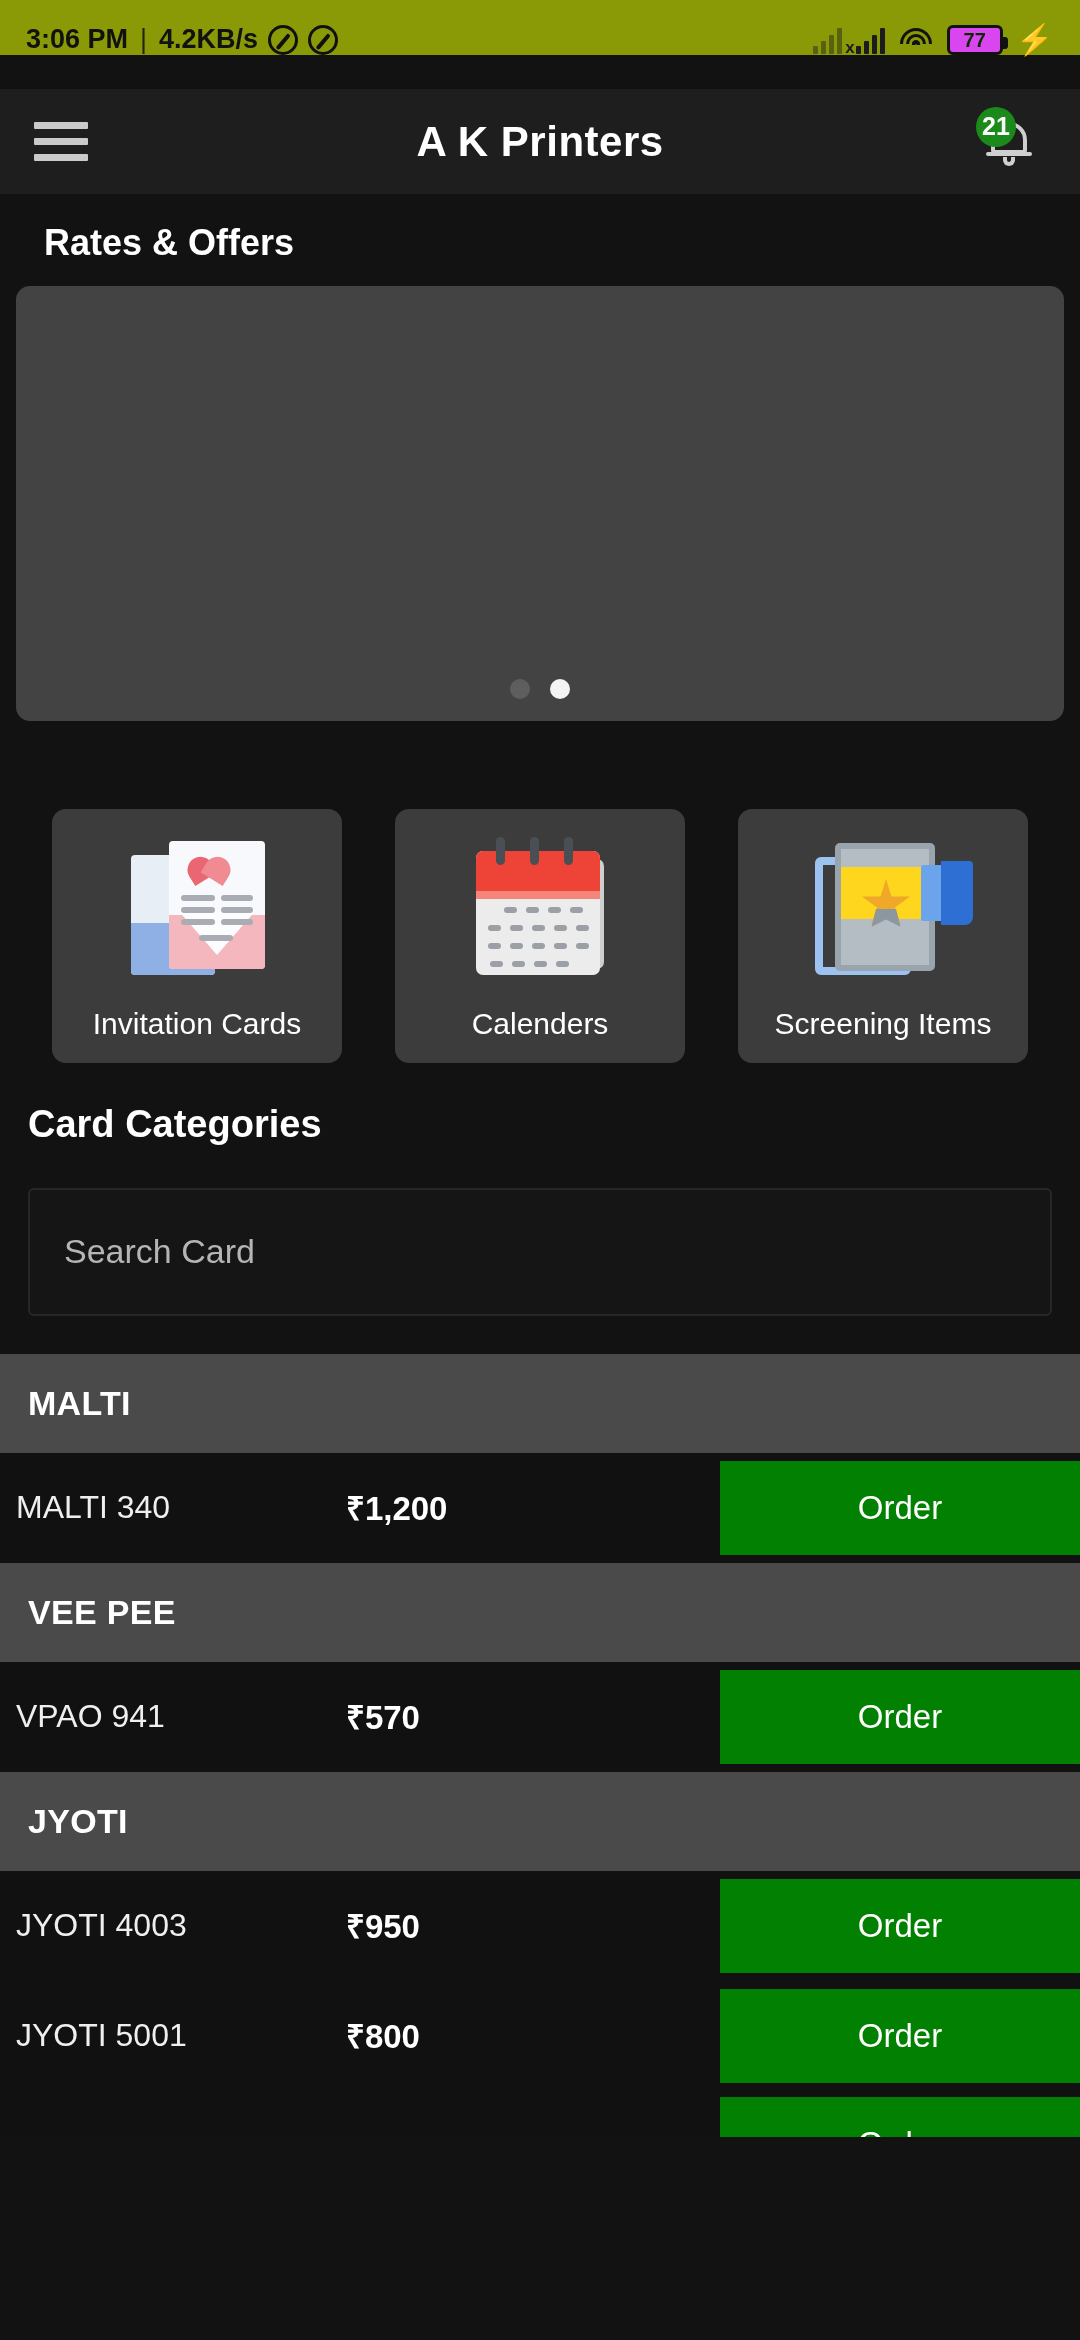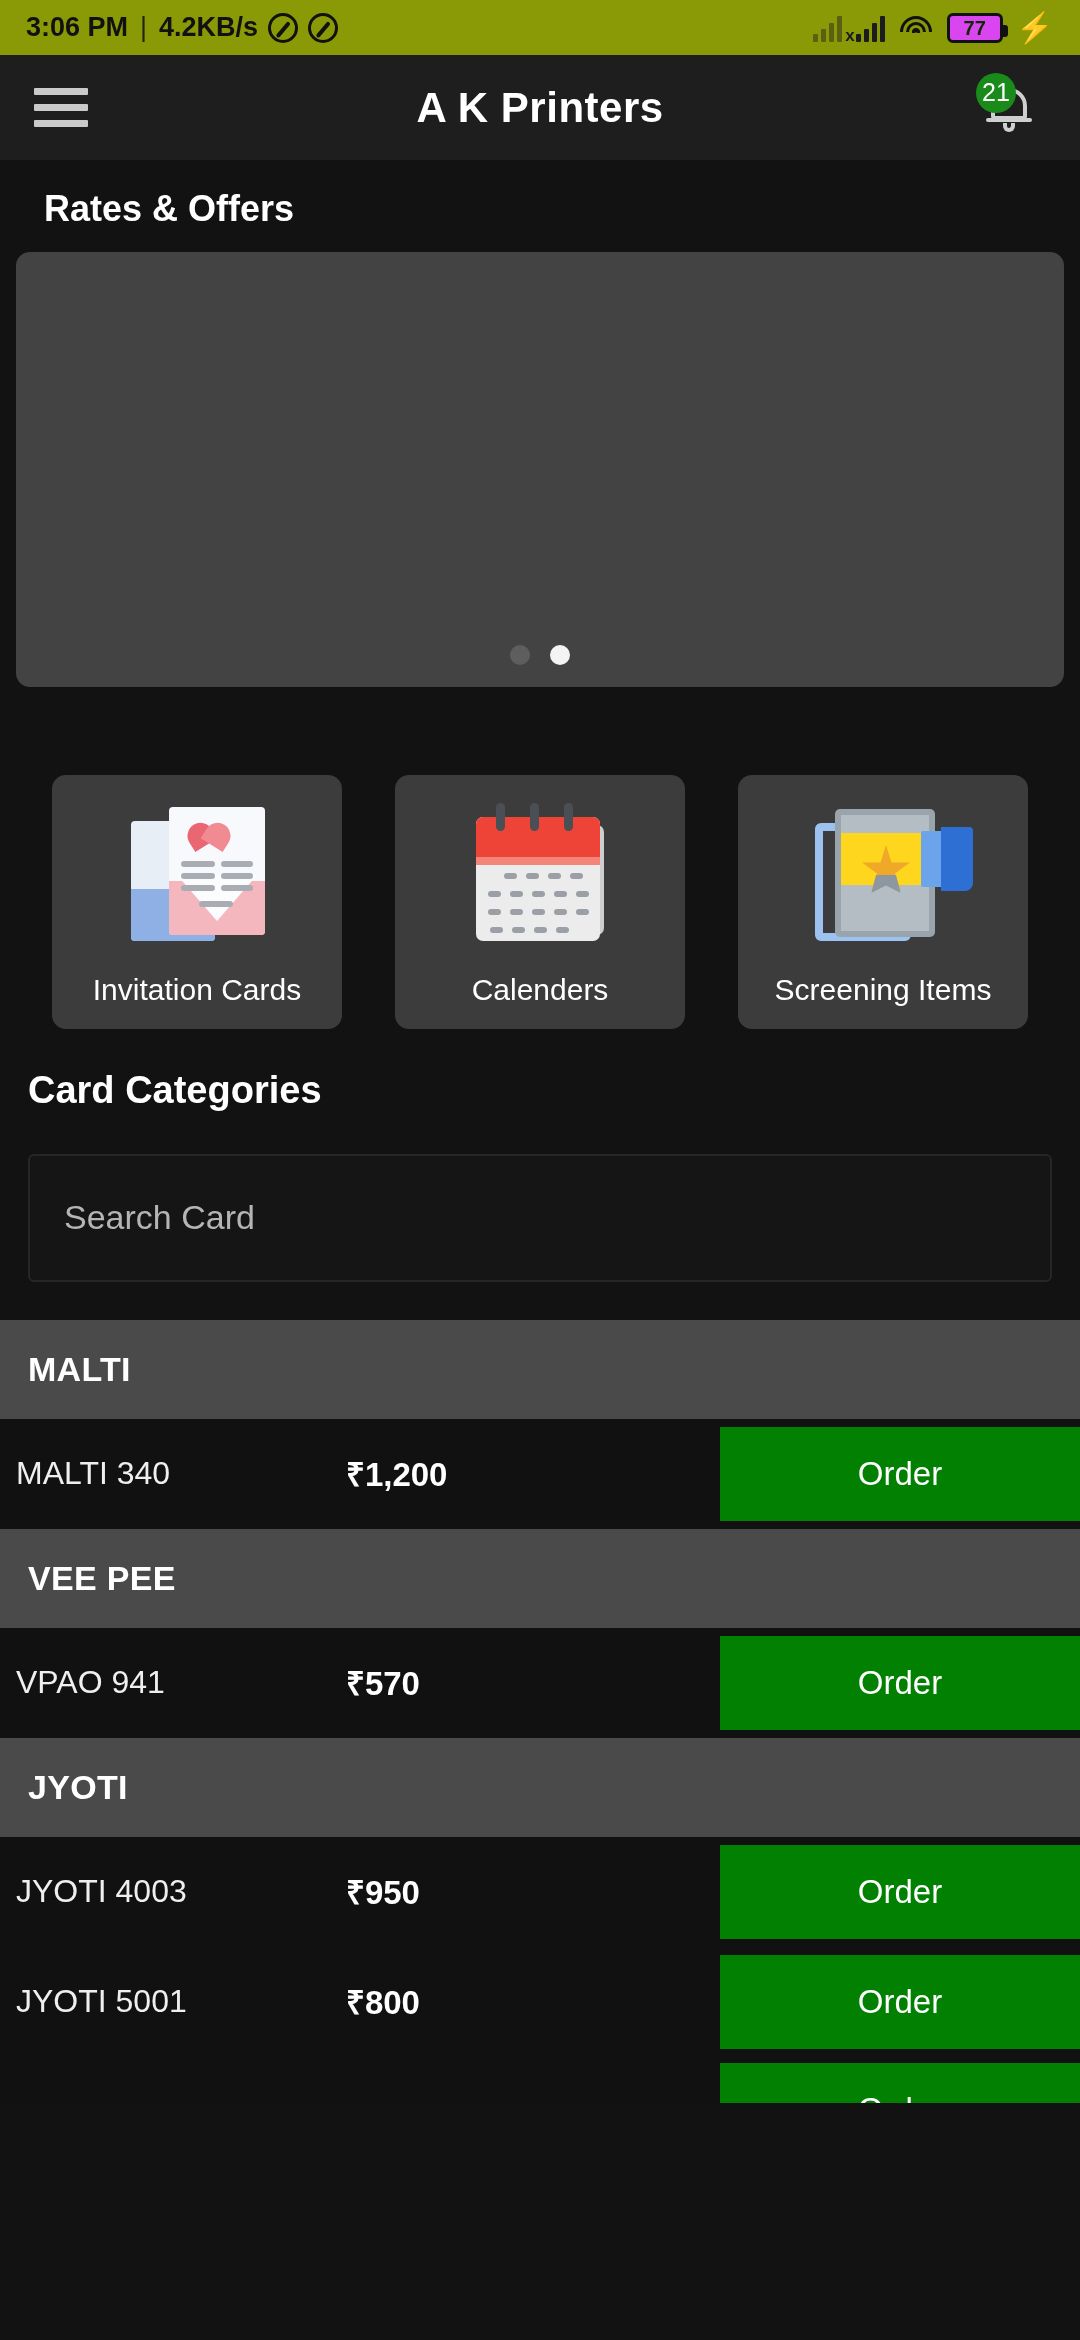"3:06 PM" .statusbar { align-items: center -> flex-end }
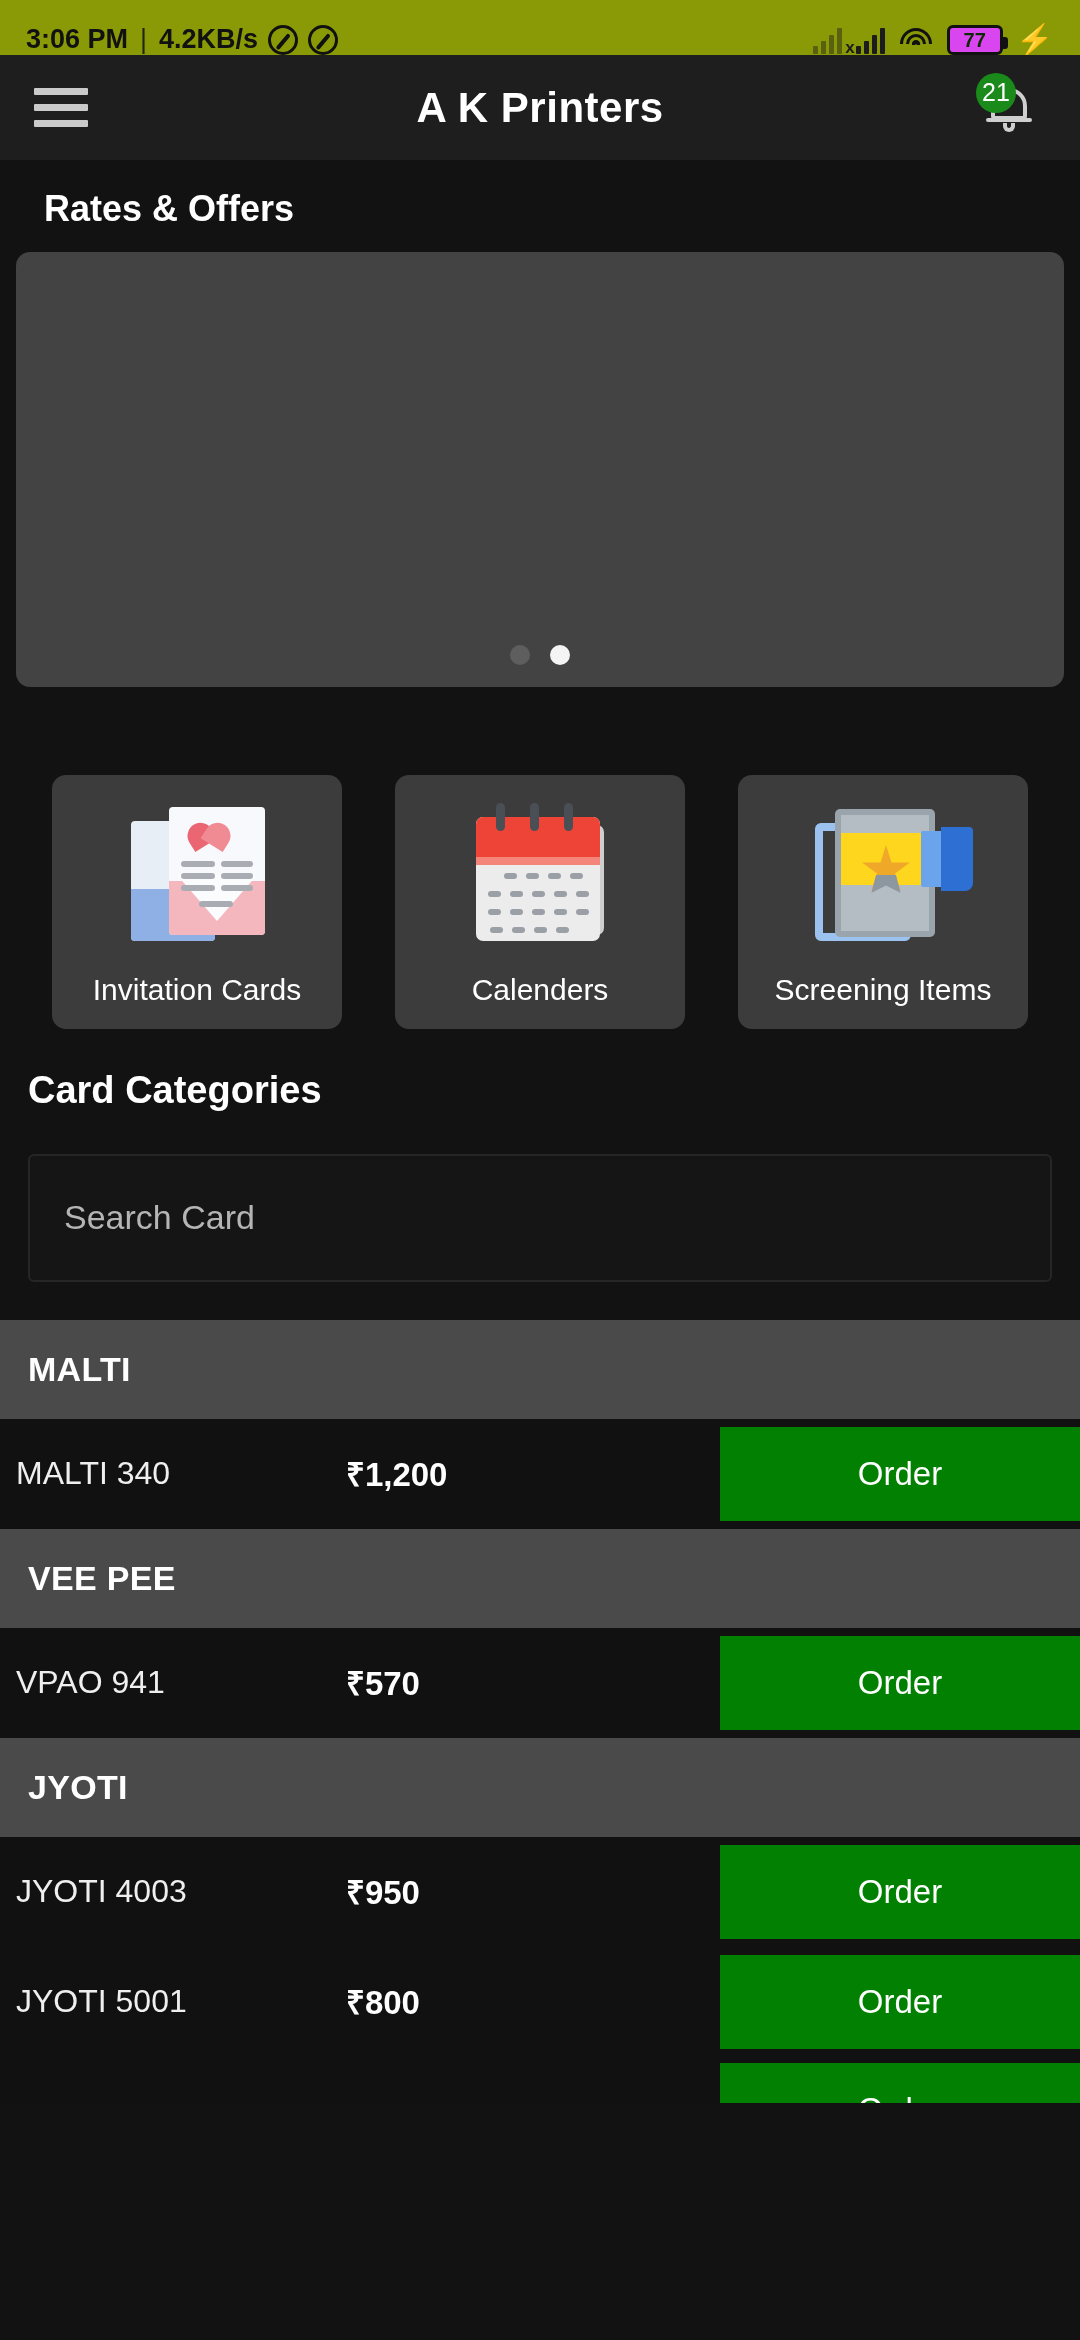"A K Printers" .appbar { margin-top: none -> 34px }
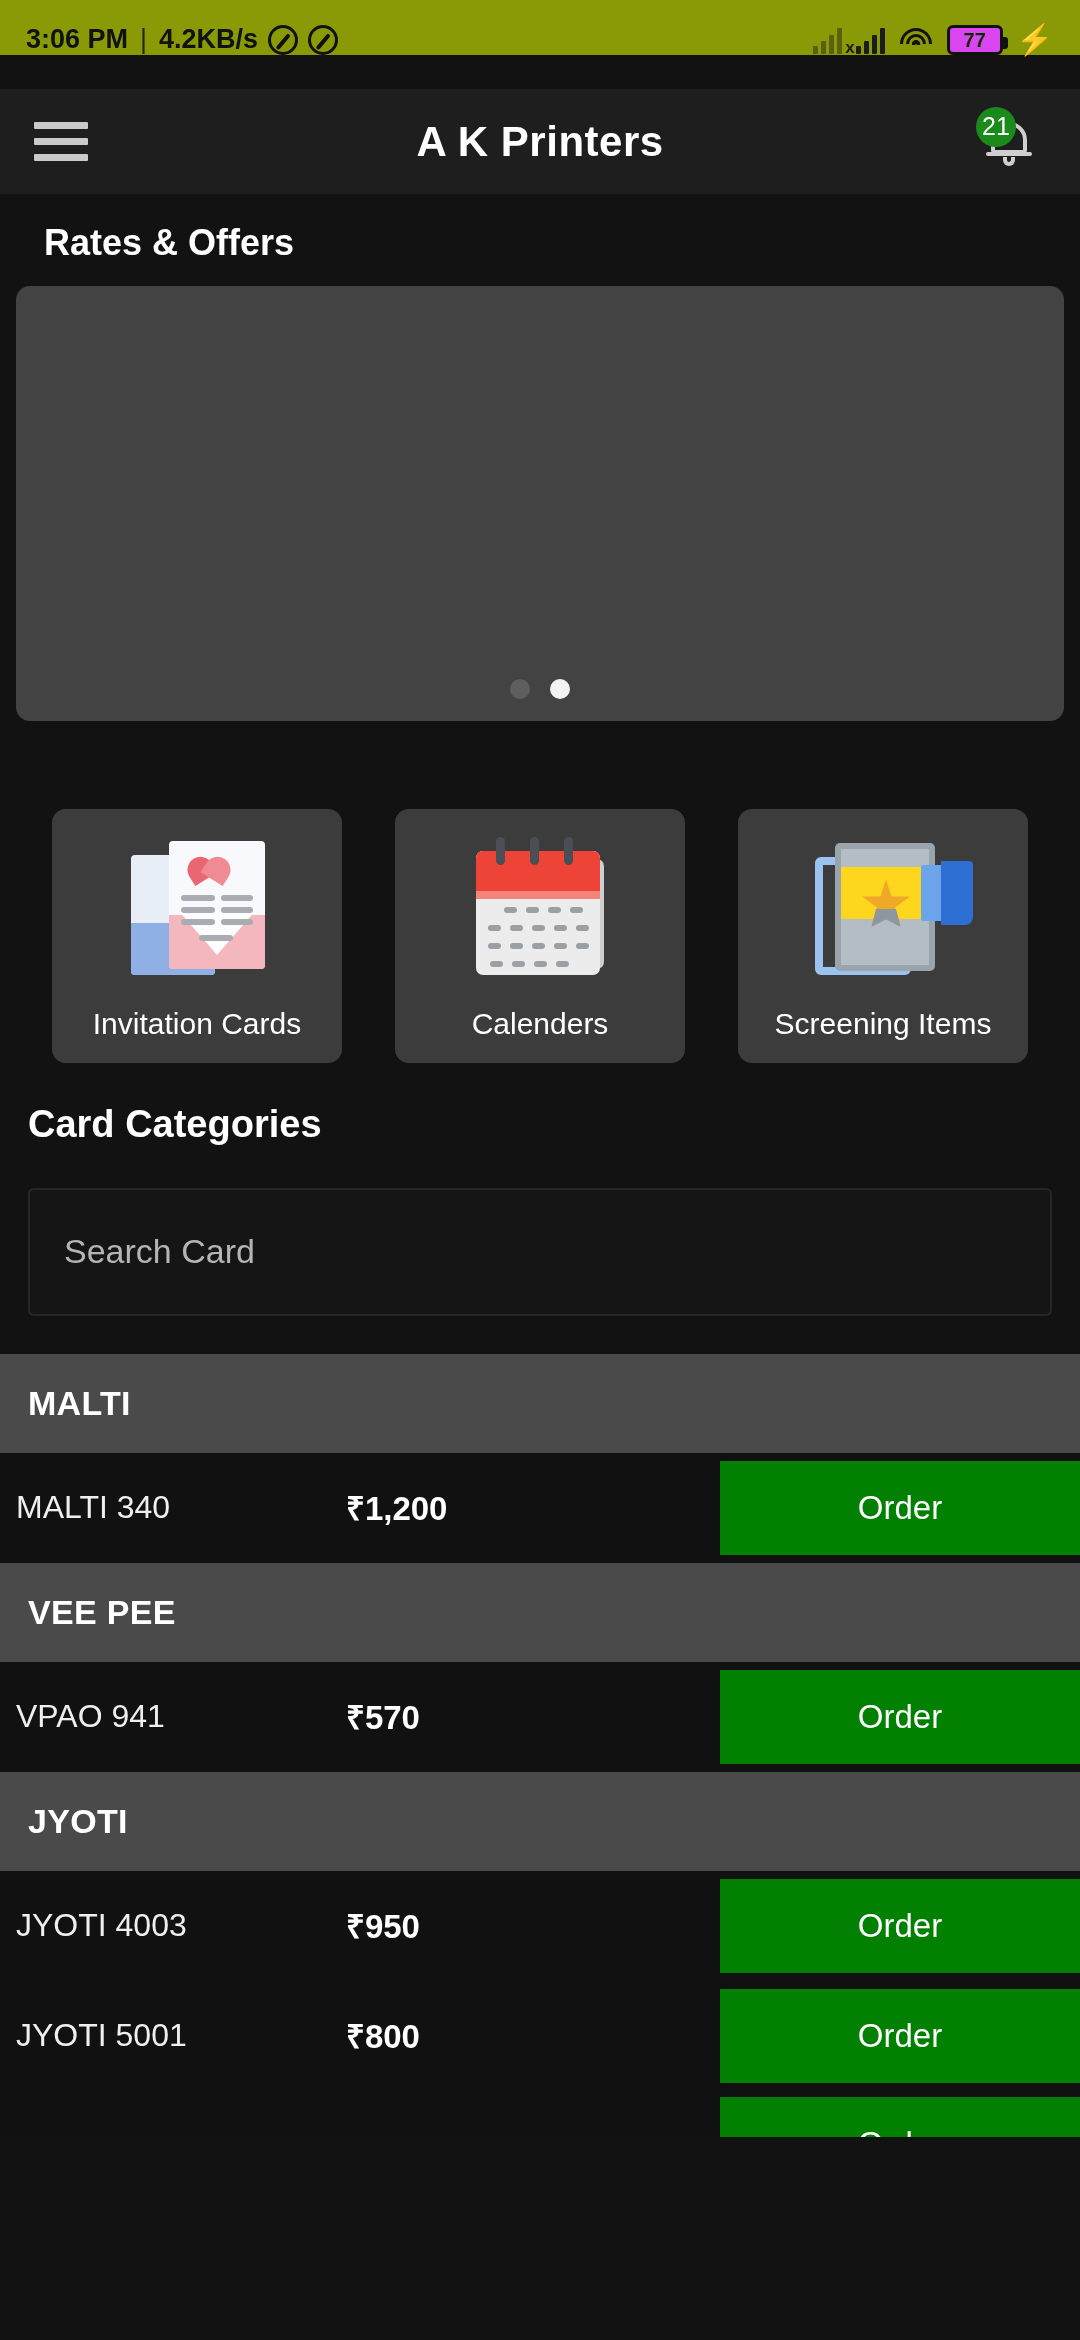"21" .badge { font-weight: 400 -> 700 }
